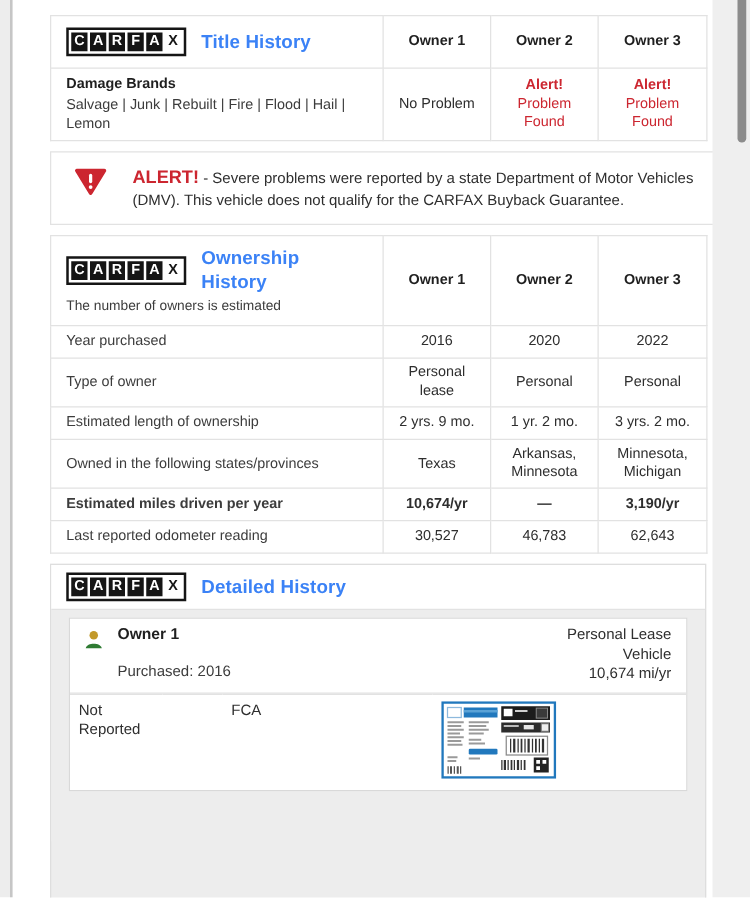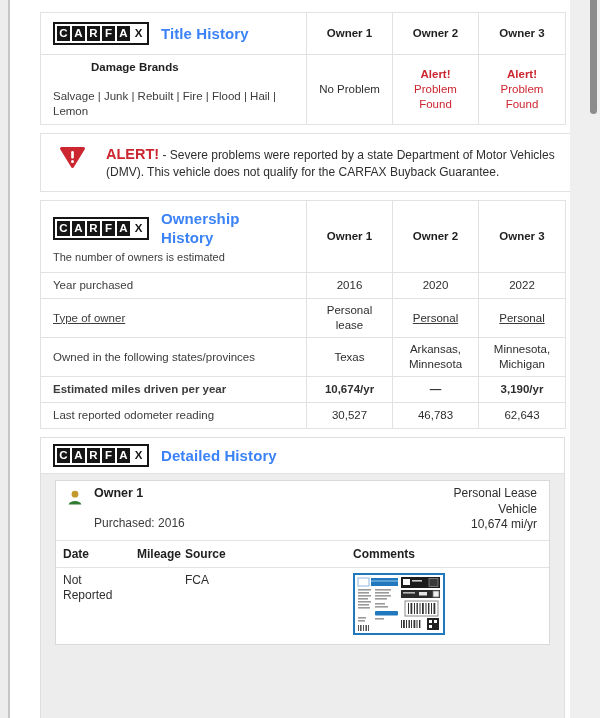"Damage Brands" .row-label { margin-left: 38px -> none }
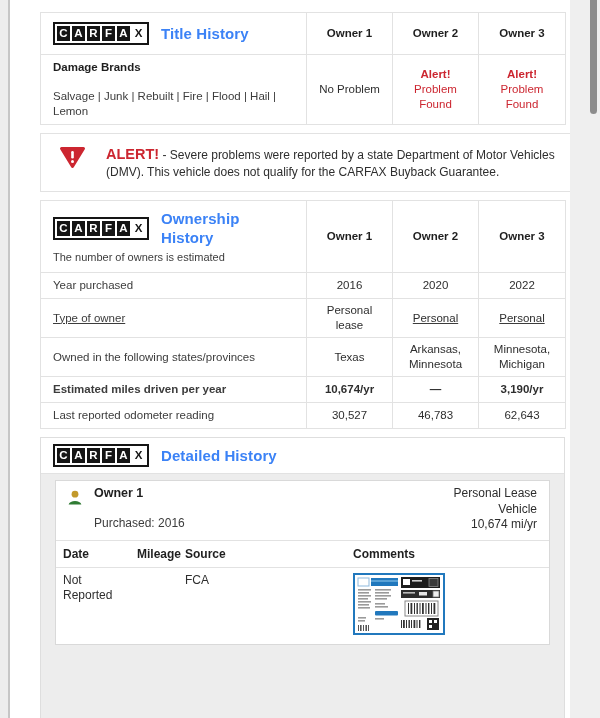"Salvage | Junk | Rebuilt" .row-sub { margin-top: 14px -> 2px }
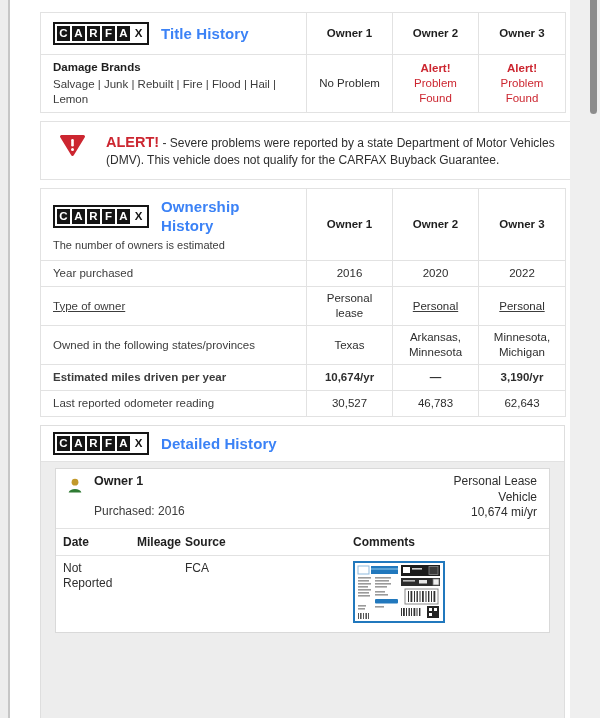"Type of owner" tr { text-decoration: underline -> none }
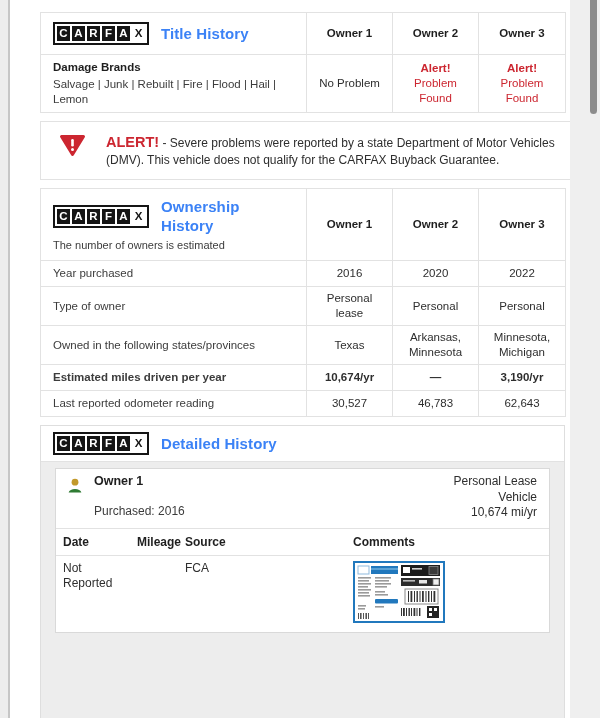"Estimated length of ownership" tr { html: none -> <tr> <td>Estimated length of ownership</td> <td>2 yrs. 9 mo.</td> <td>1 yr. 2 mo.</td> <td>3 yrs. 2 mo.</td> </tr> }
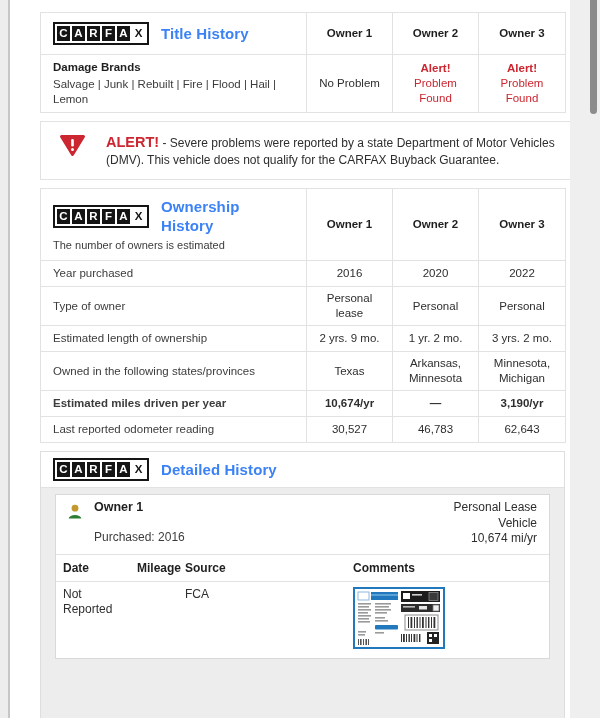"Date" tr { html: <tr> <th>Date</th> <th>Mileage</th> <th>Source</th> <th>Comments</th> </tr> -> none }
